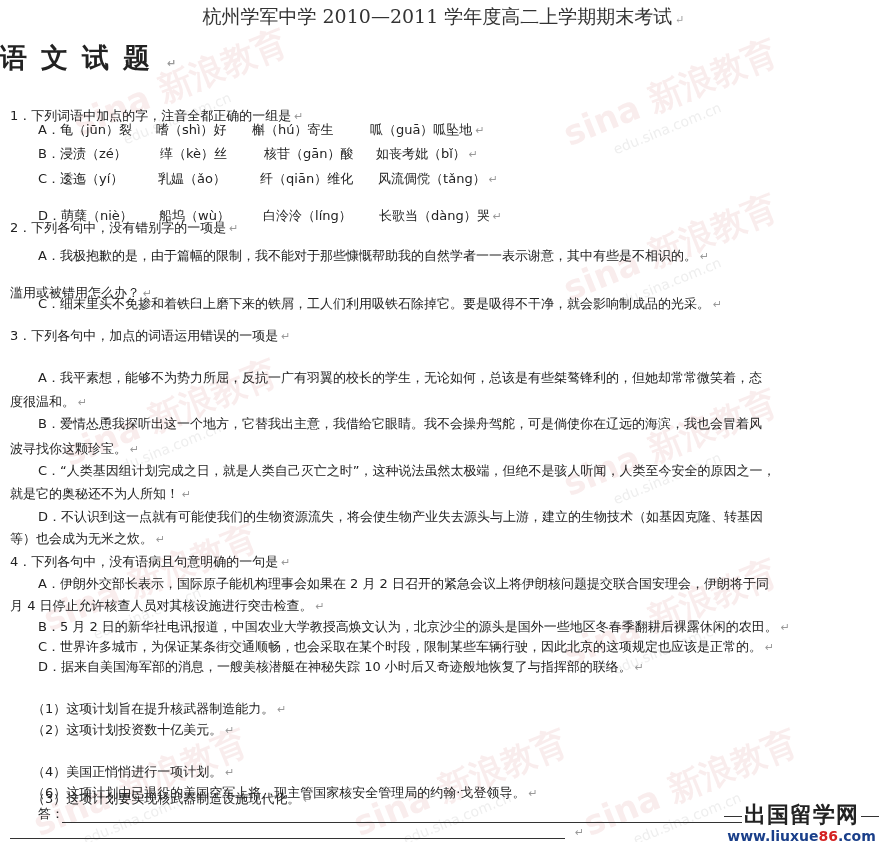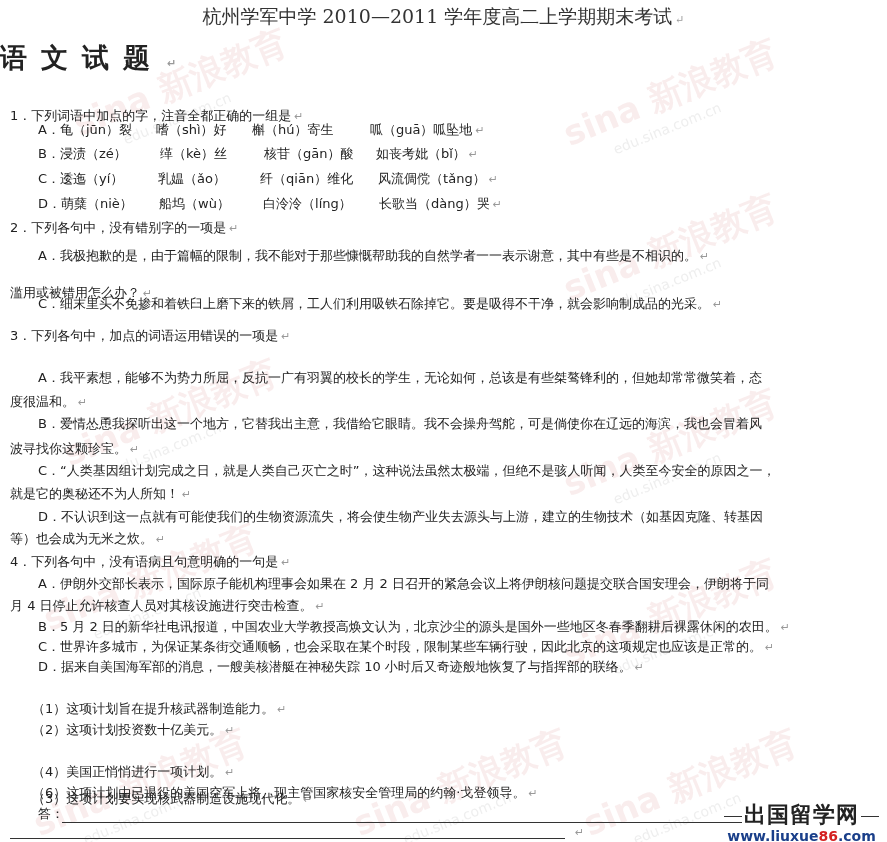"D．萌蘖（niè） 船坞（wù） 白泠泠（líng） 长歌当（dàng）哭 ↵" div.line { top: 196px -> 208px }
